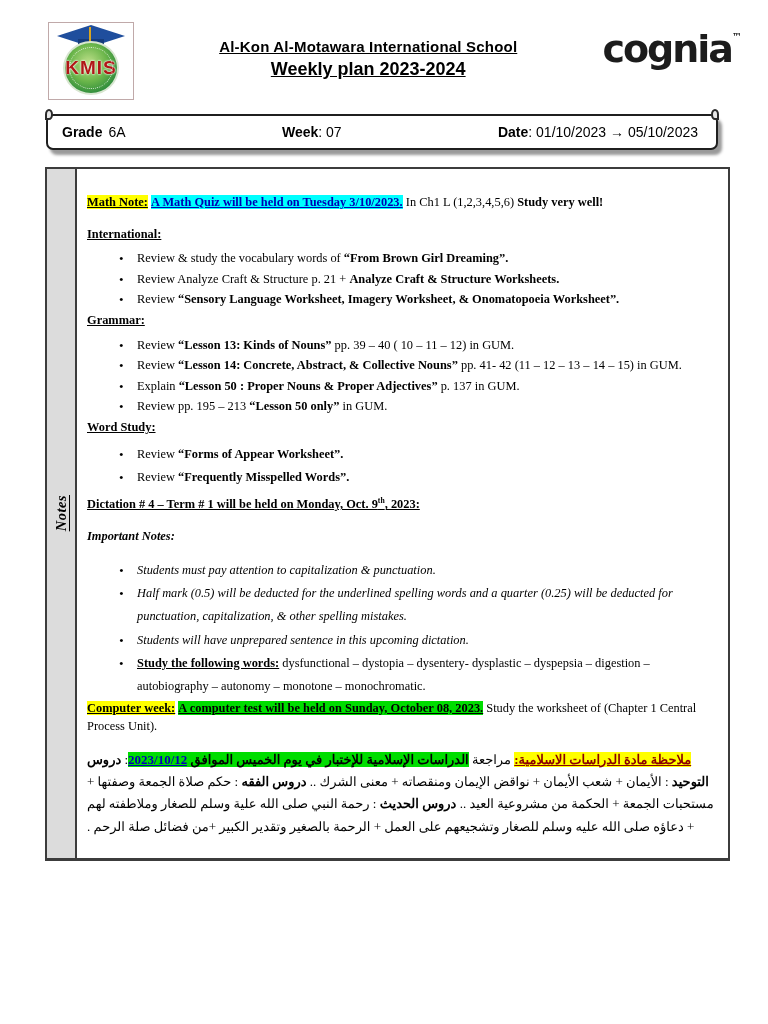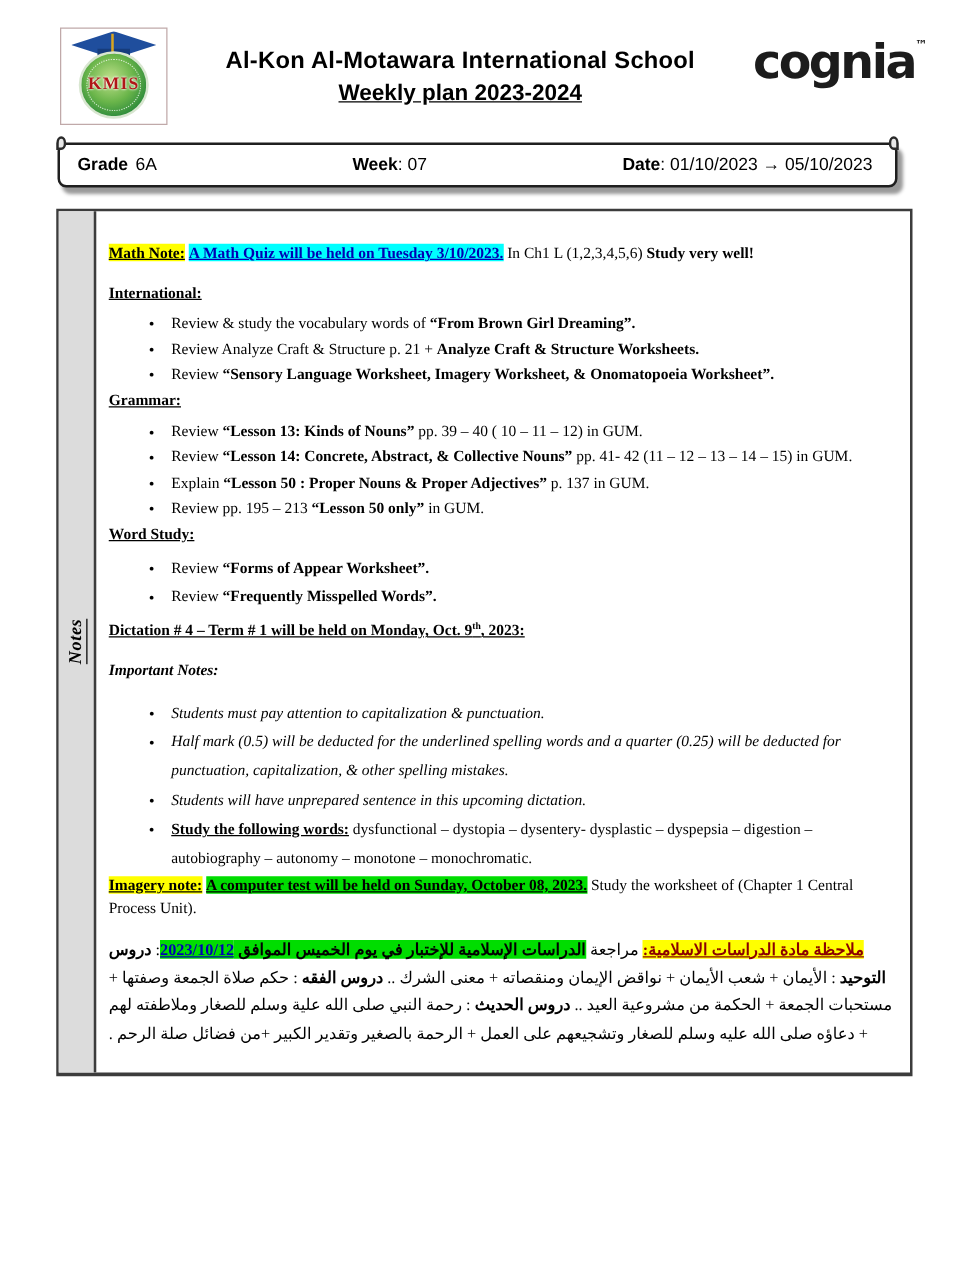"Al-Kon Al-Motawara International School" .school-name { font-size: 19px -> 15px; text-decoration: none -> underline }
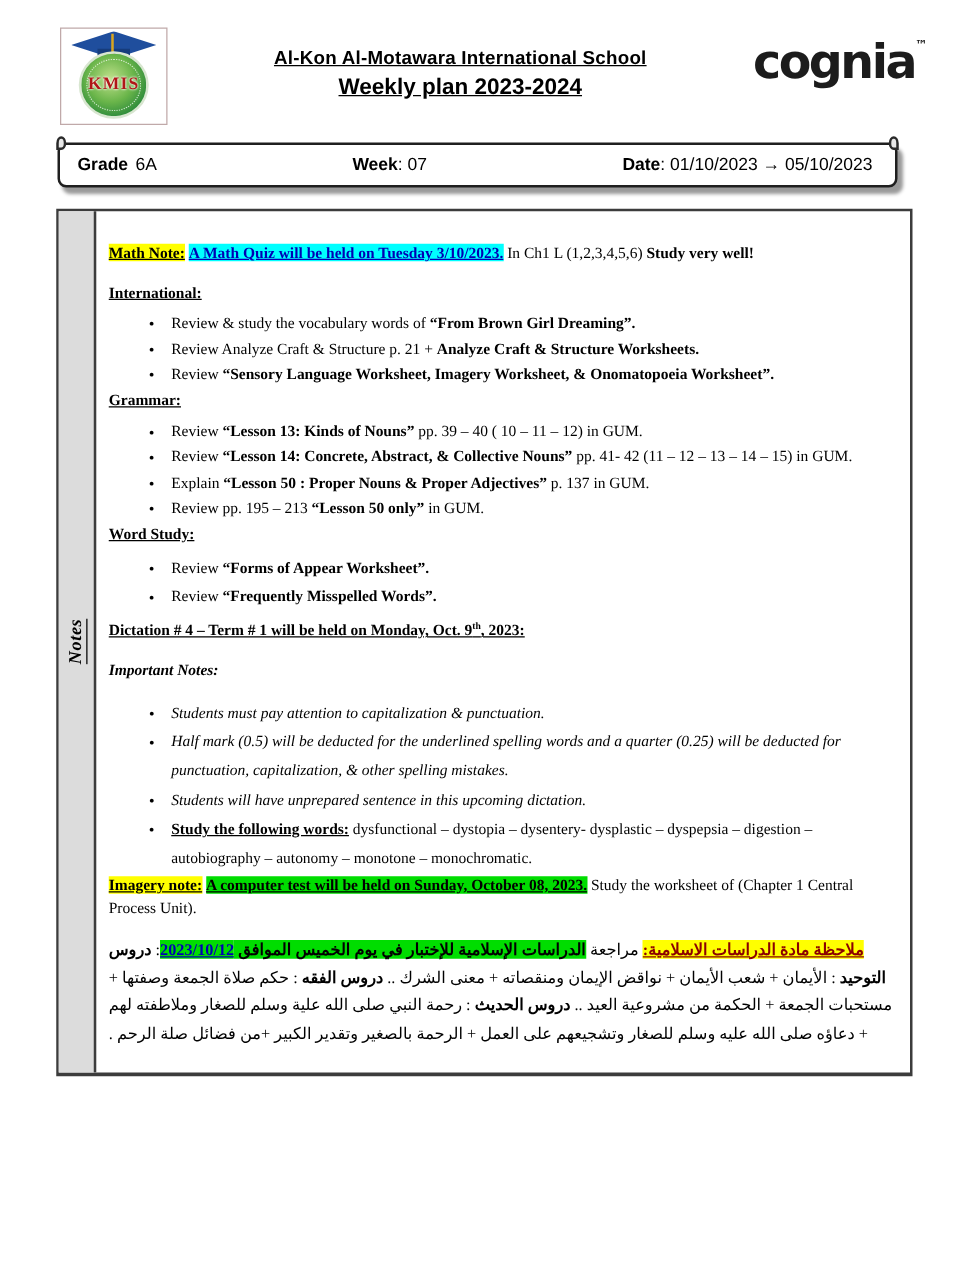"KMIS" .kmis { font-family: Liberation Serif, serif -> Liberation Sans, sans-serif; font-size: 14px -> 19px }
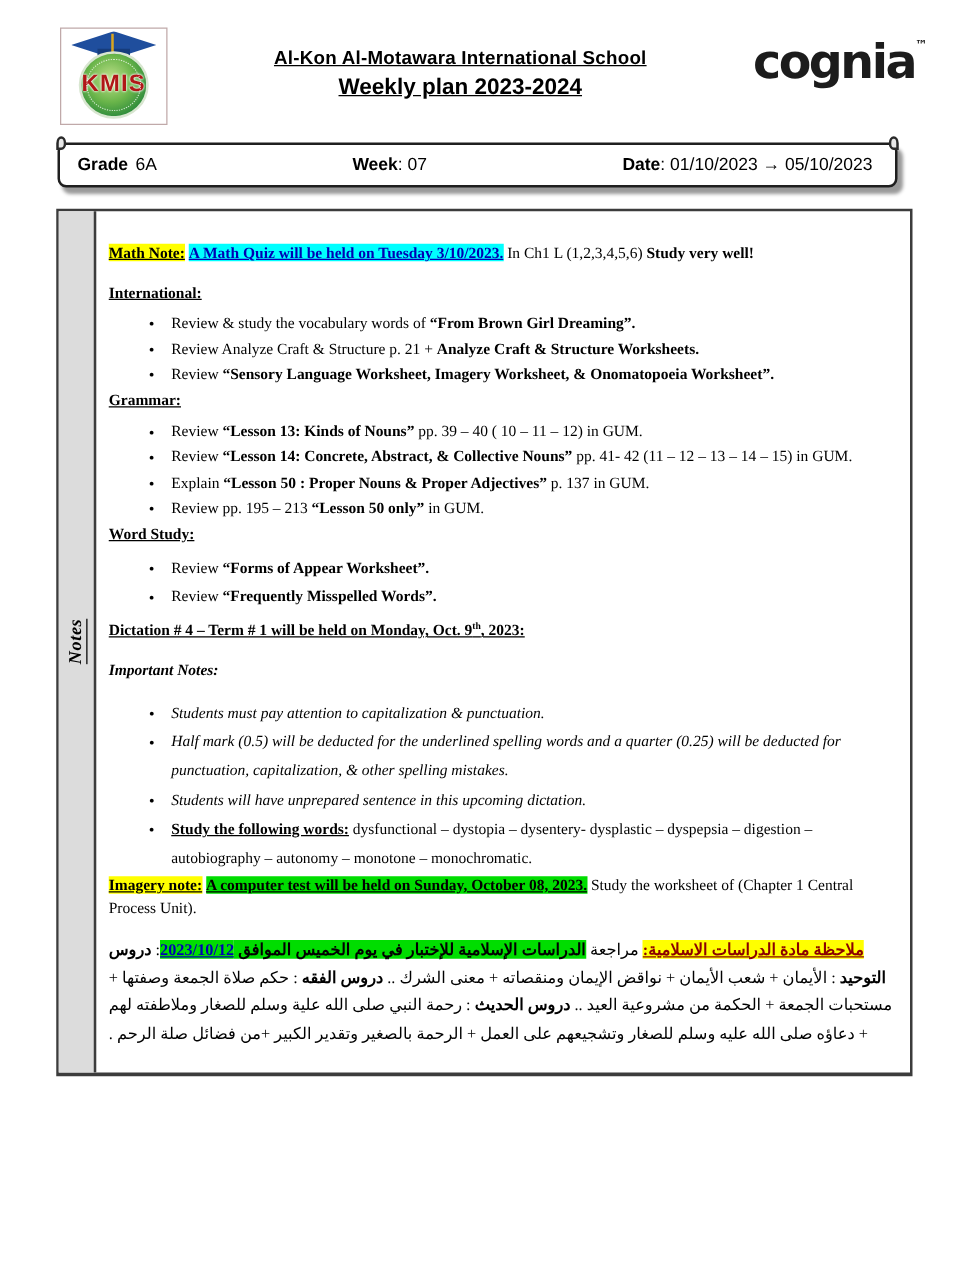"Imagery note:" span.hl-y { text: Imagery note -> Computer week }
